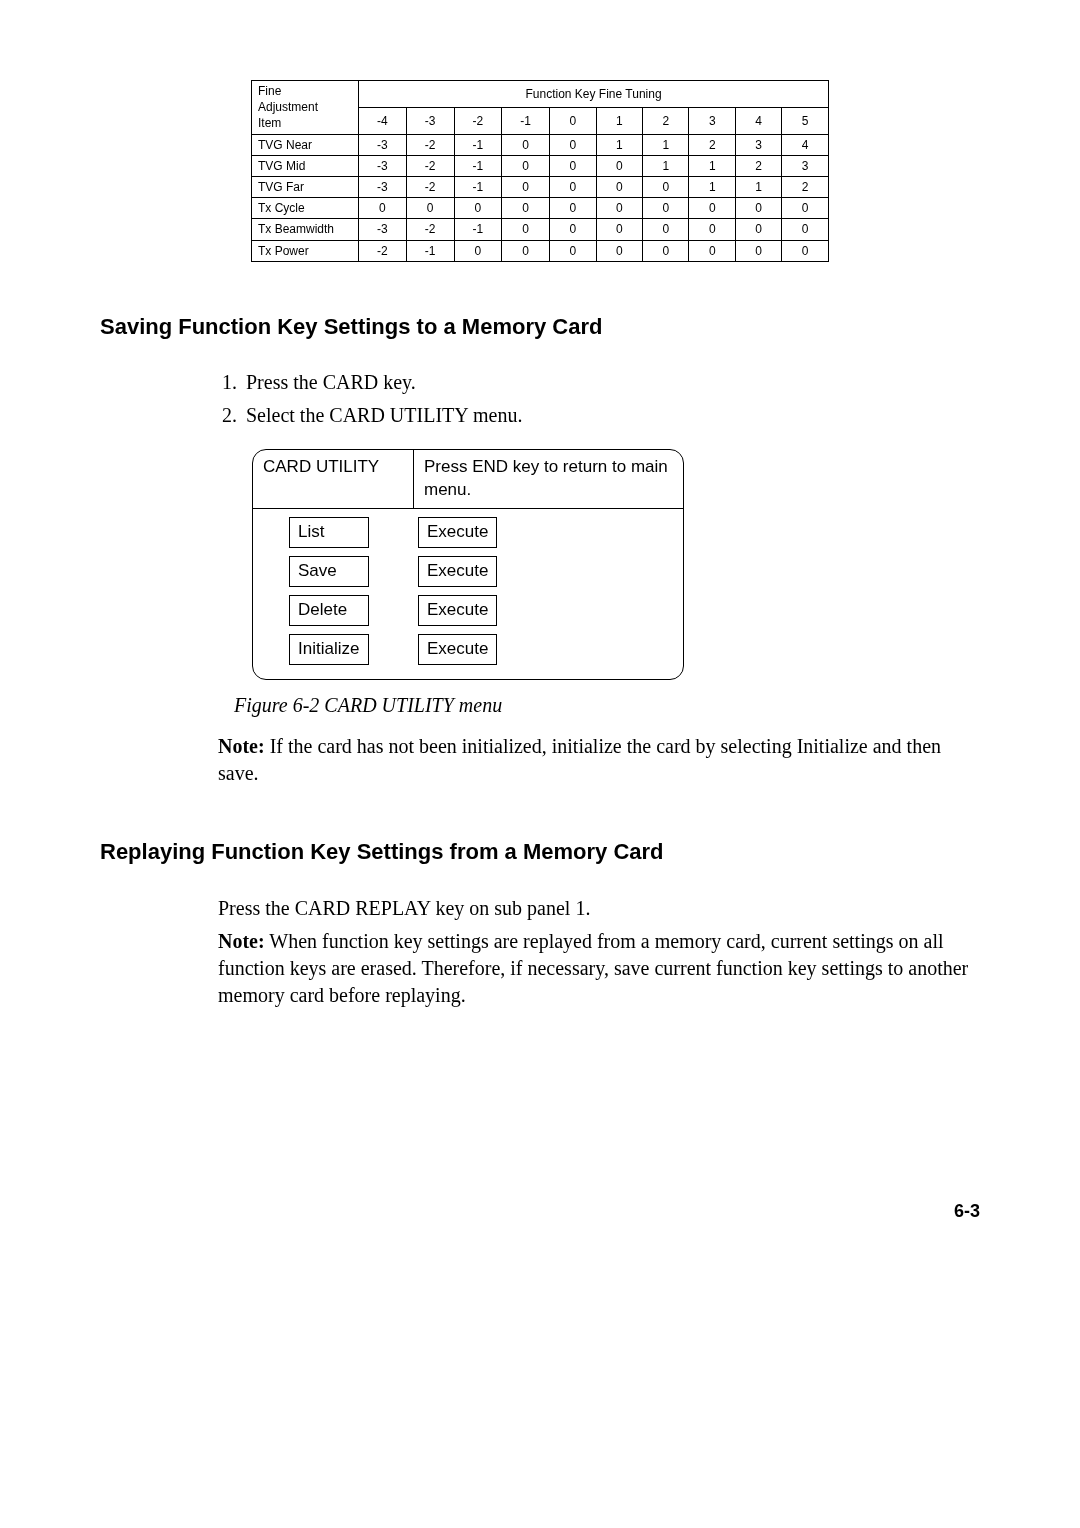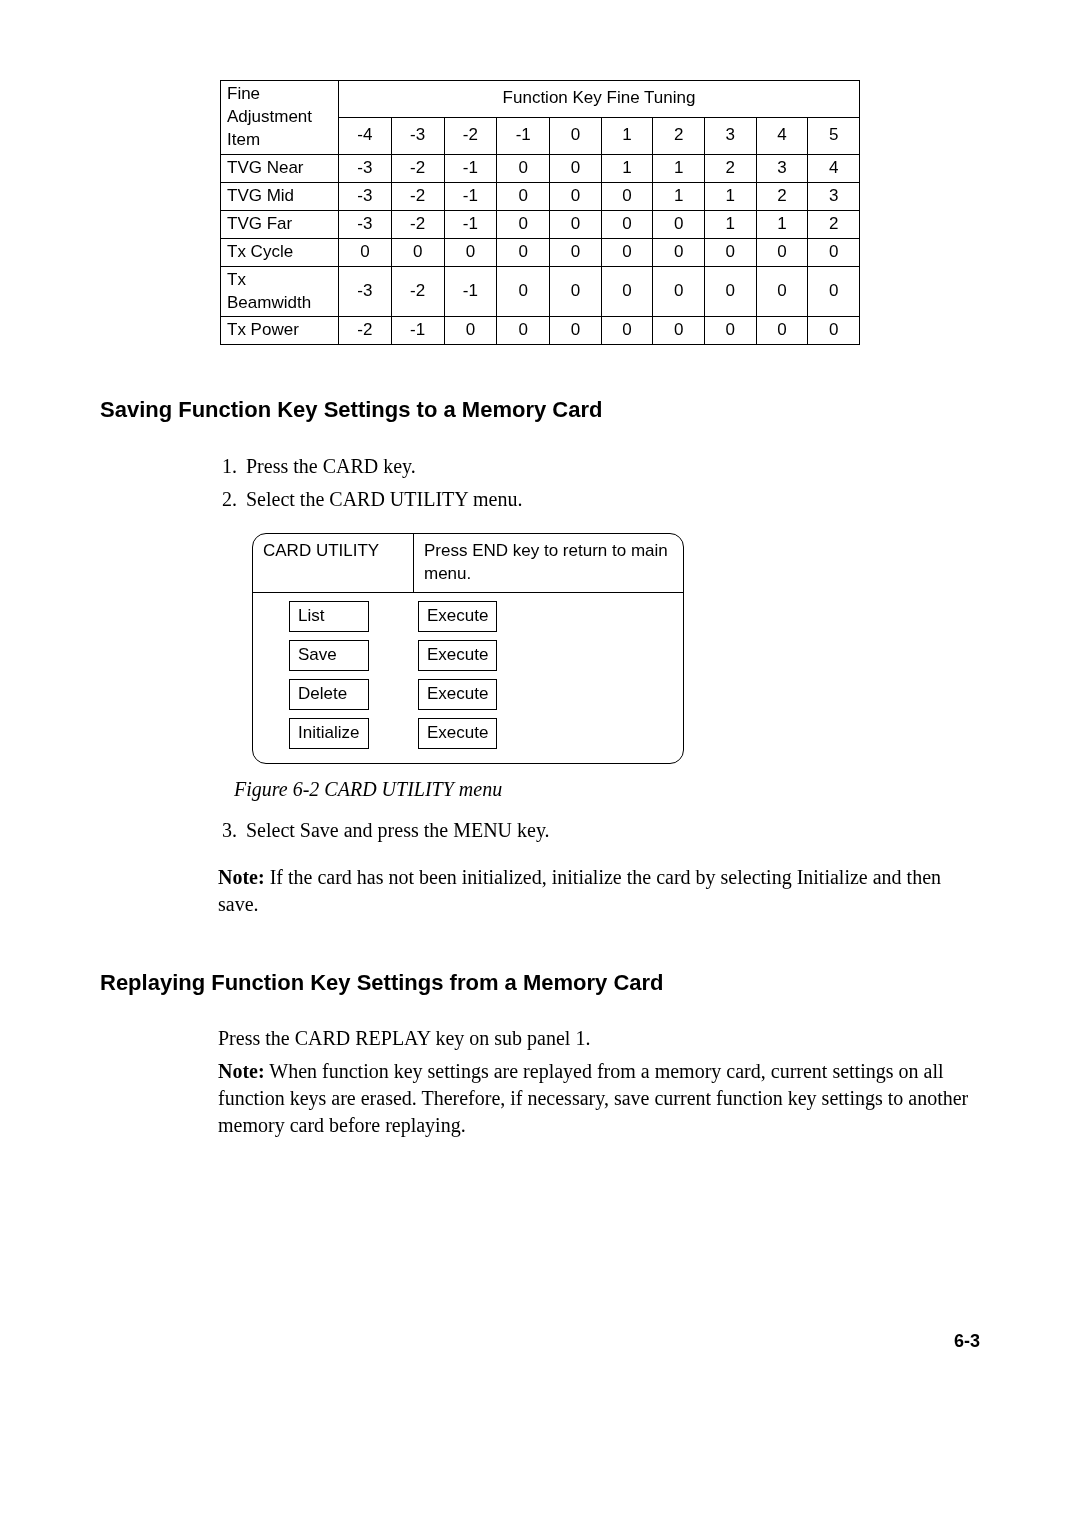"Fine" table.fine { font-size: 17px -> 12px; width: 640px -> 578px }
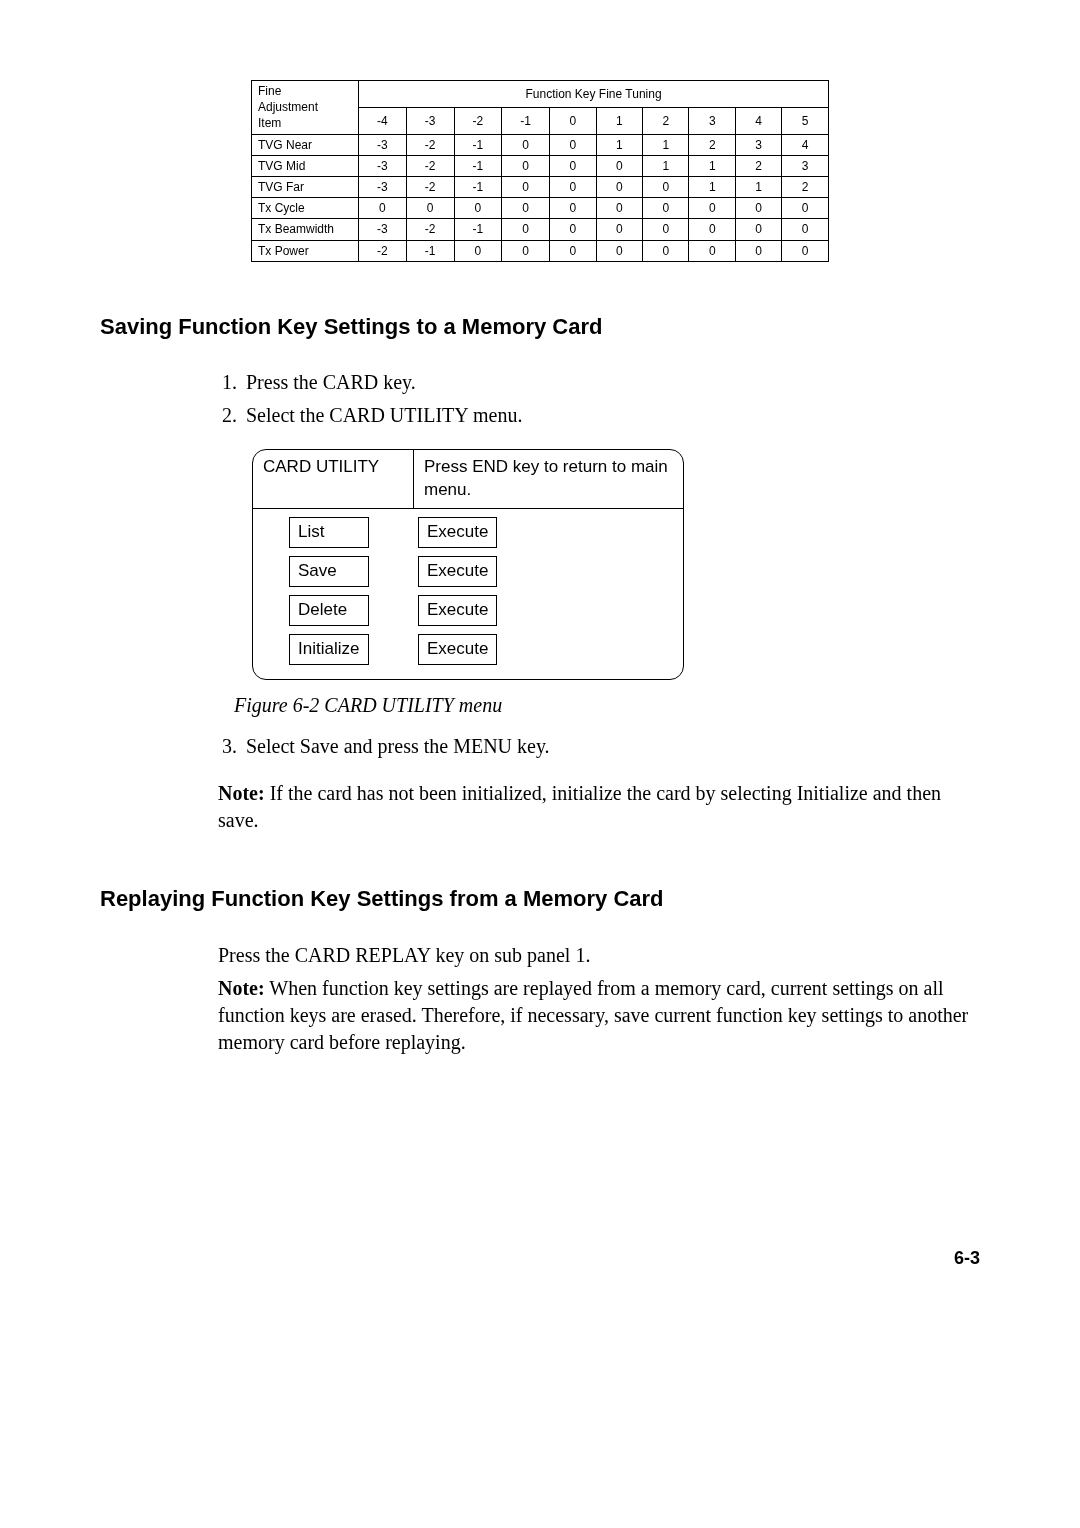"Select Save and press the" ol.steps { html: <ol> <li>Select Save and press the MENU key.</li> </ol> -> none }
